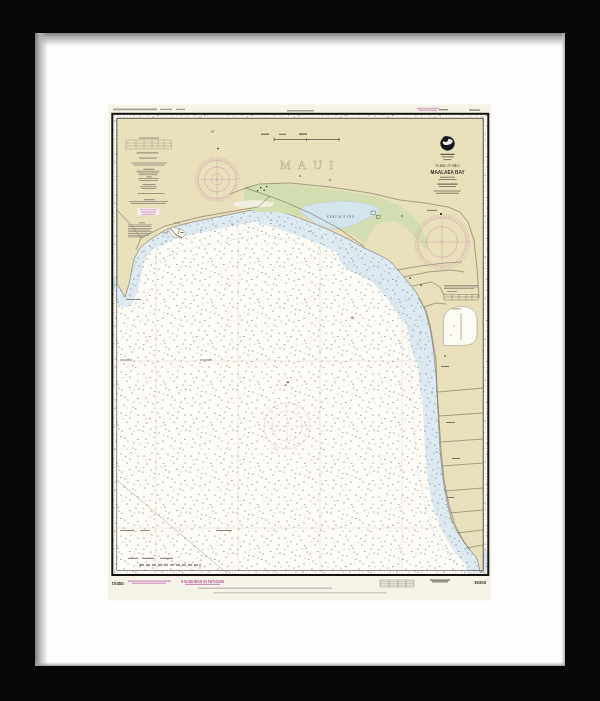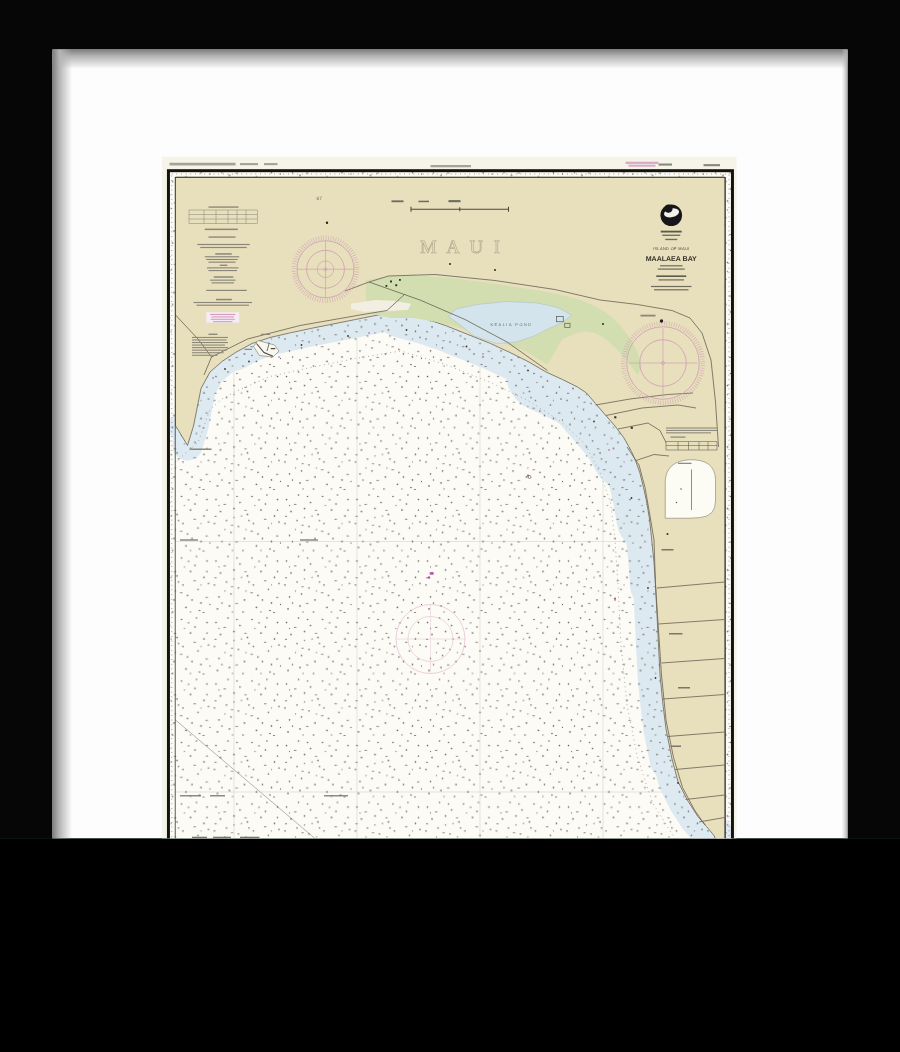"M A U I" #stage { height: 559px -> 701px }
